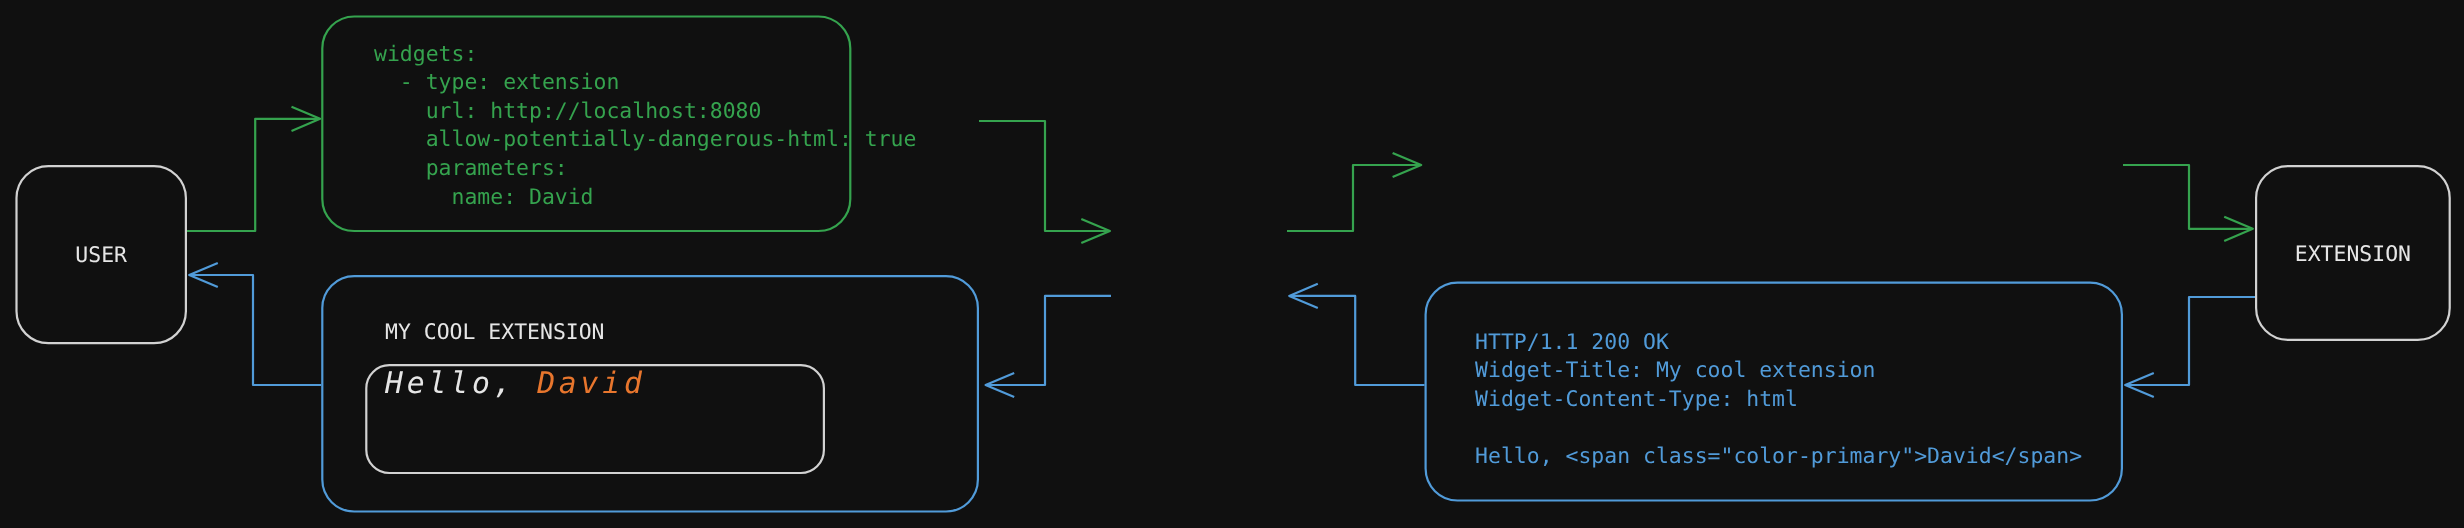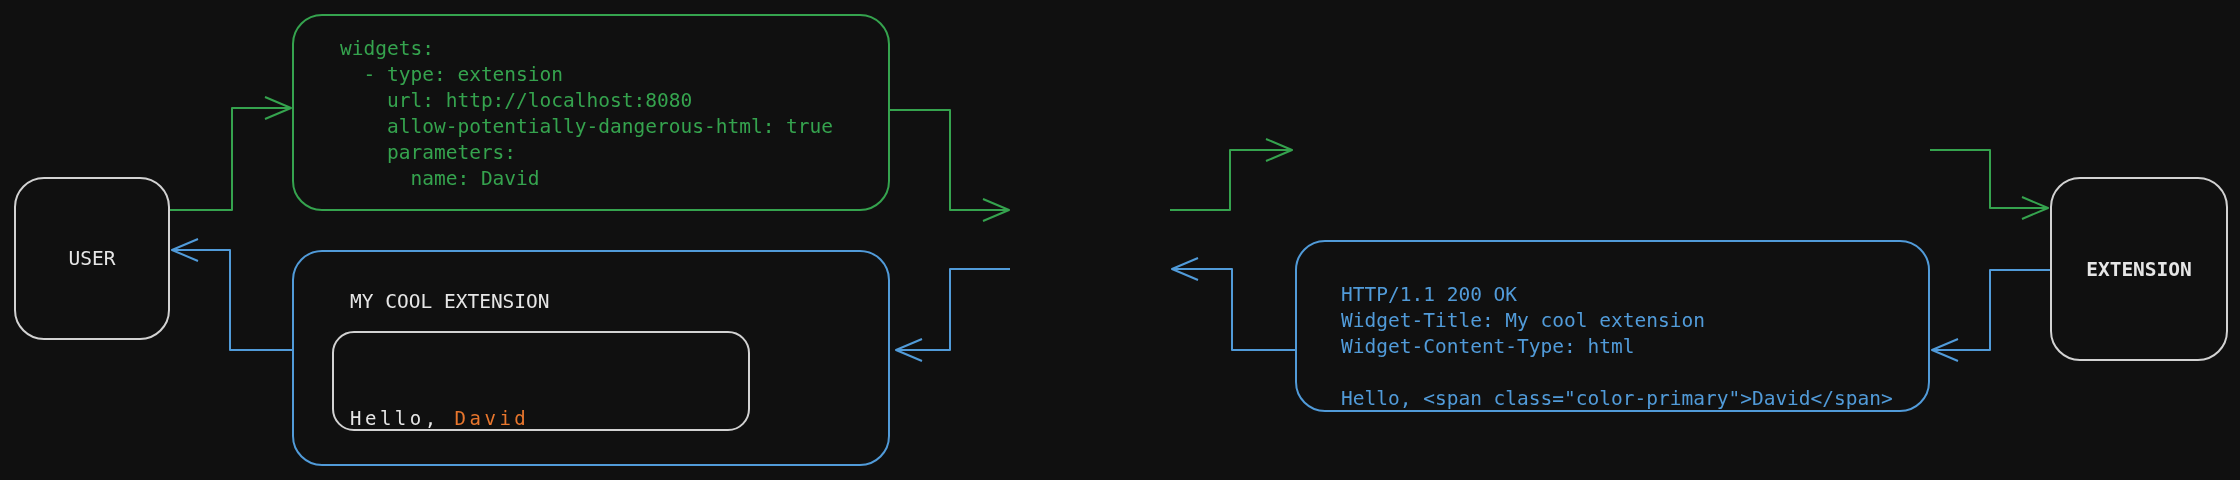"widgets:" .box-config { width: 598px -> 482px }
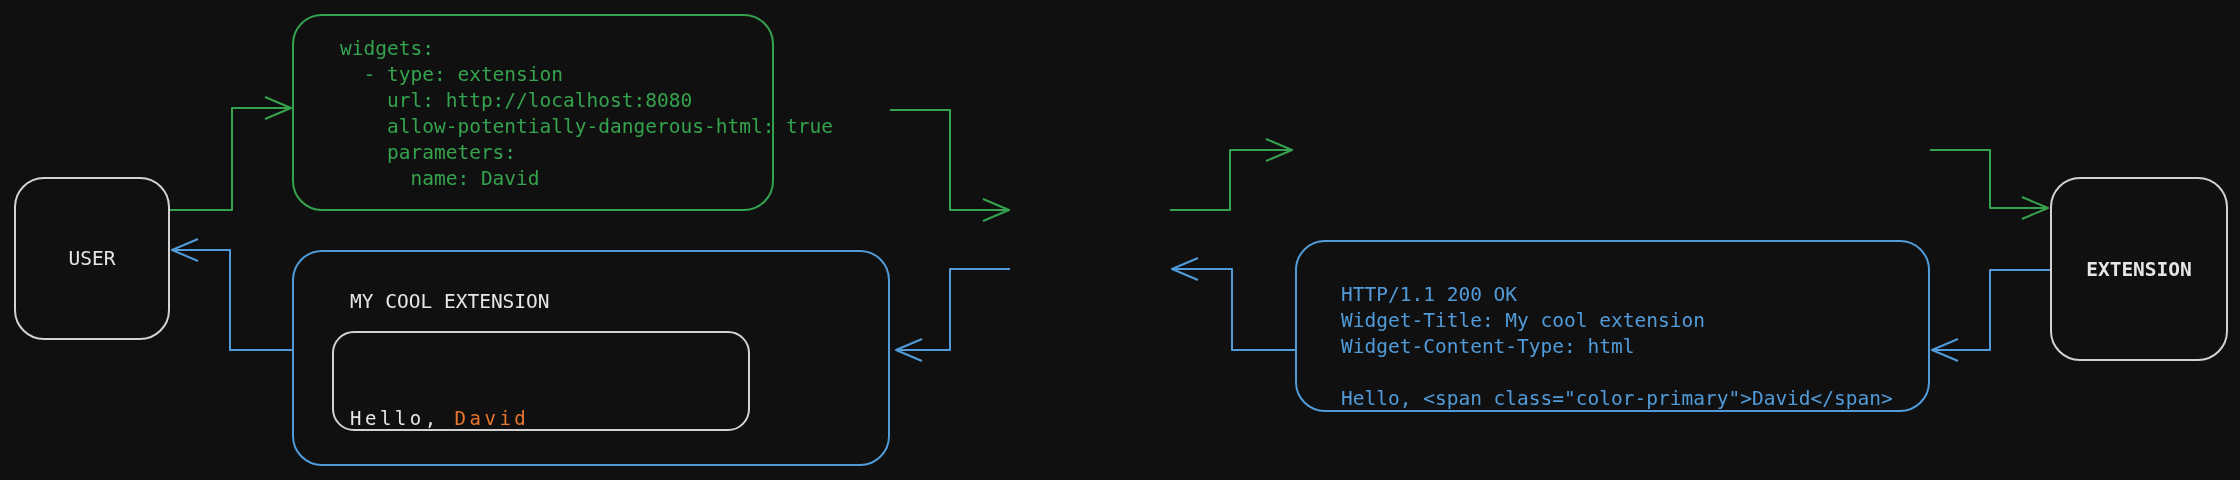"USER" .node { margin-top: 27px -> none }
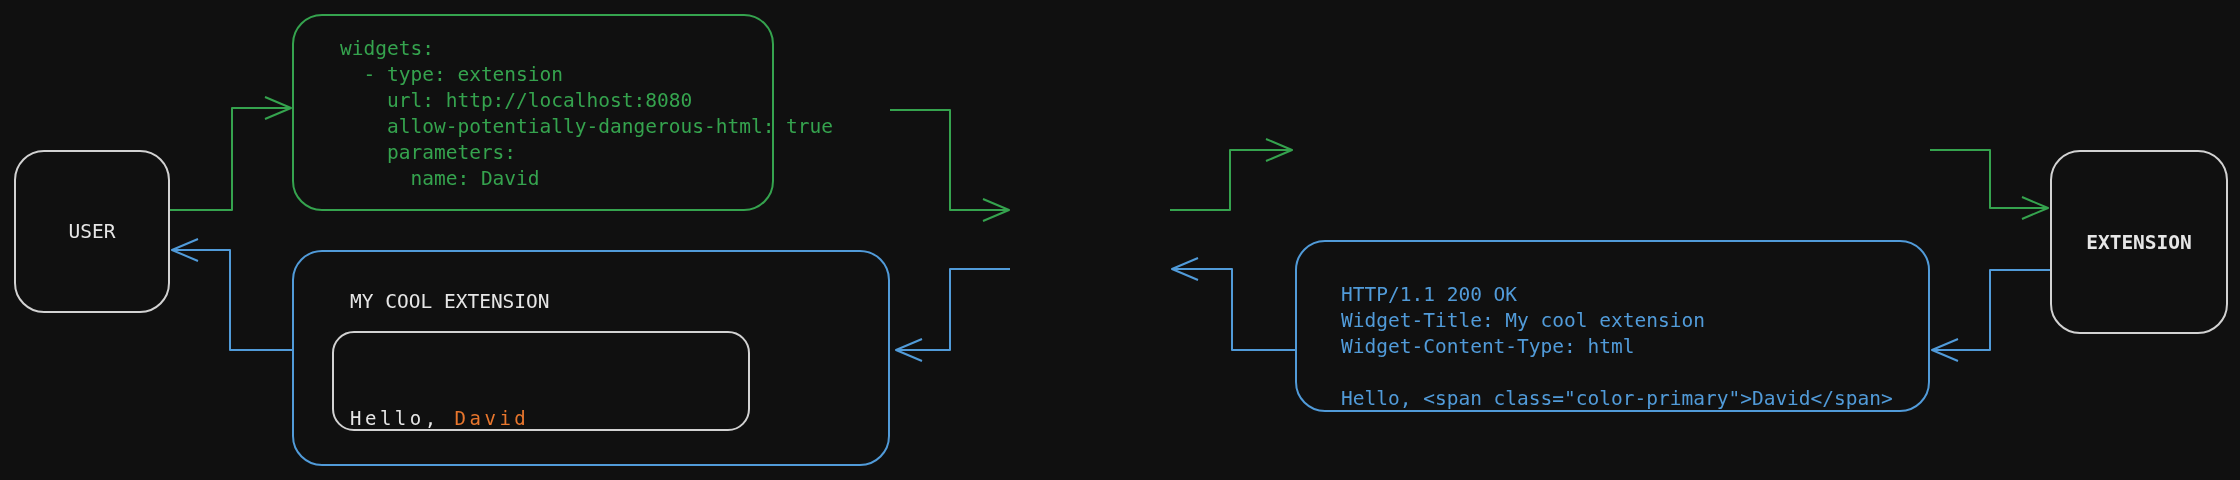"EXTENSION" .node-extension { font-weight: bold -> none; height: 184px -> 160px }
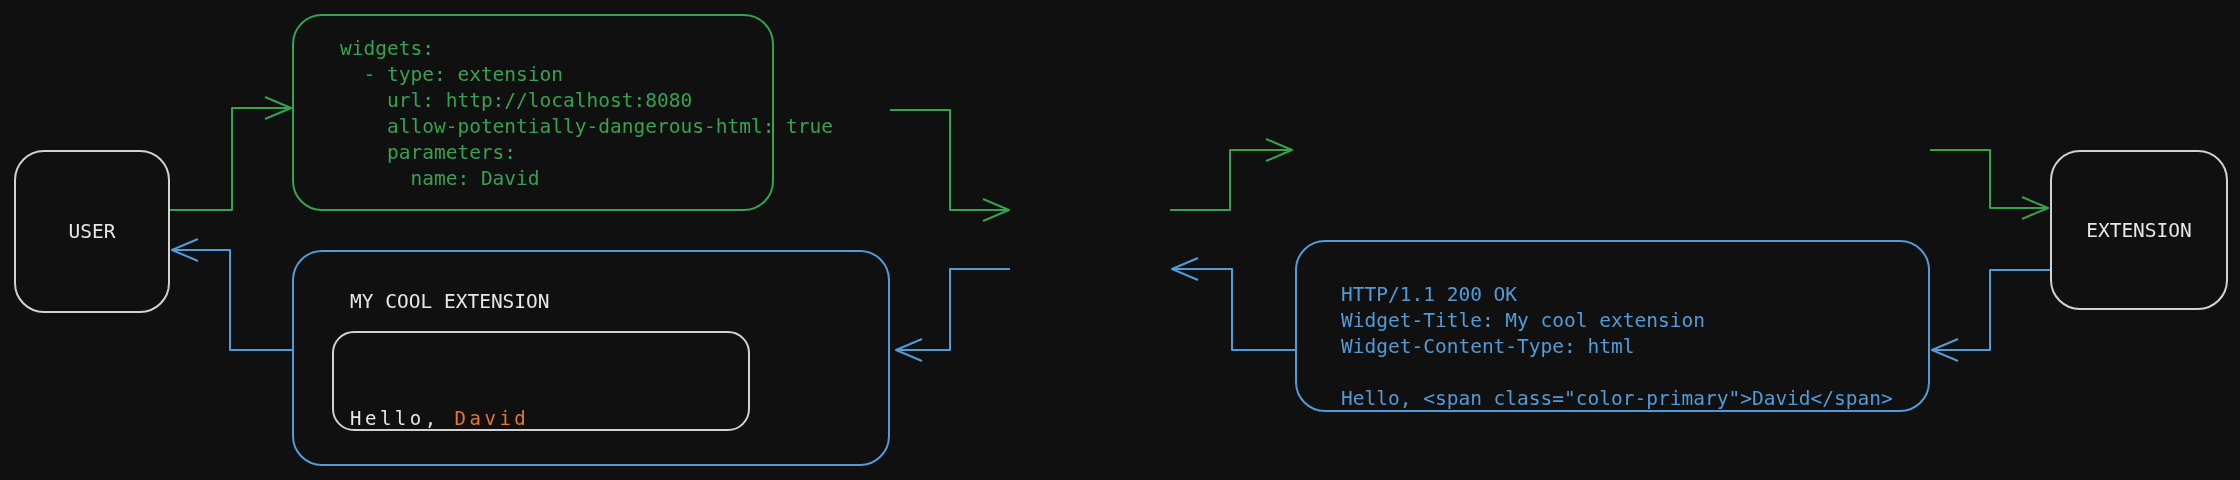"HTTP/1.1 200 OK" .box-response { height: 172px -> 200px; top: 240px -> 256px }
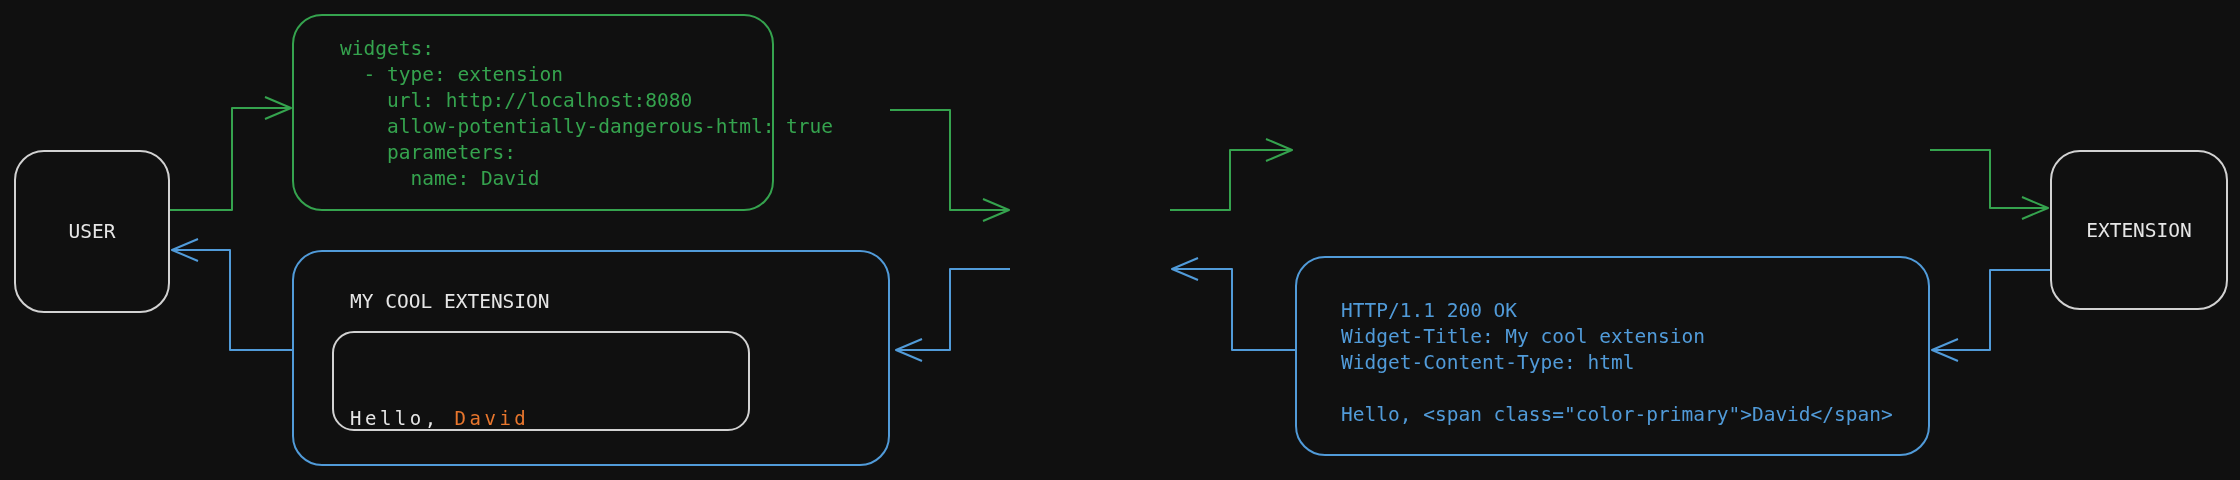"Hello," .widget-inner { align-items: flex-end -> flex-start; font-size: 19px -> 27px; font-style: none -> italic }
